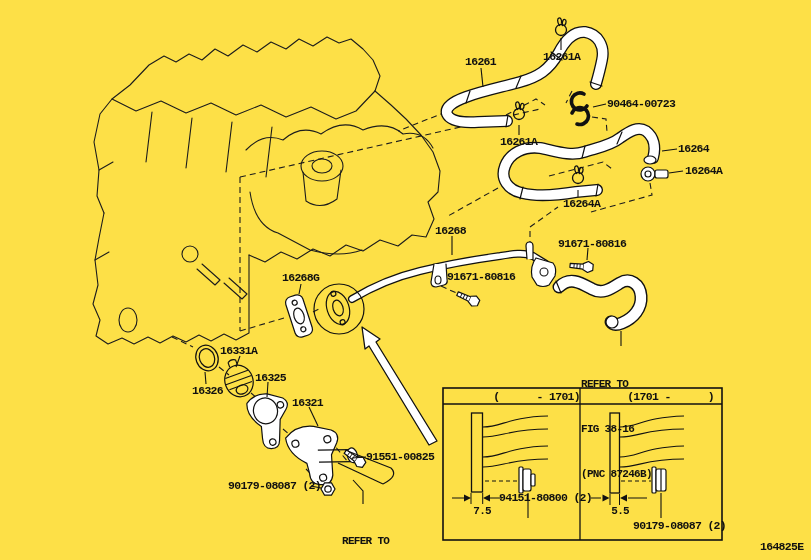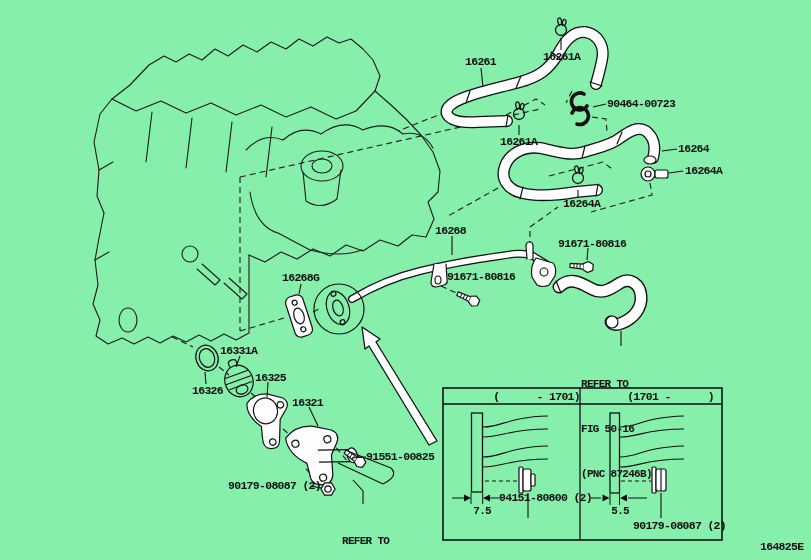"16261" #stage { background: #86efac -> #fde047 }
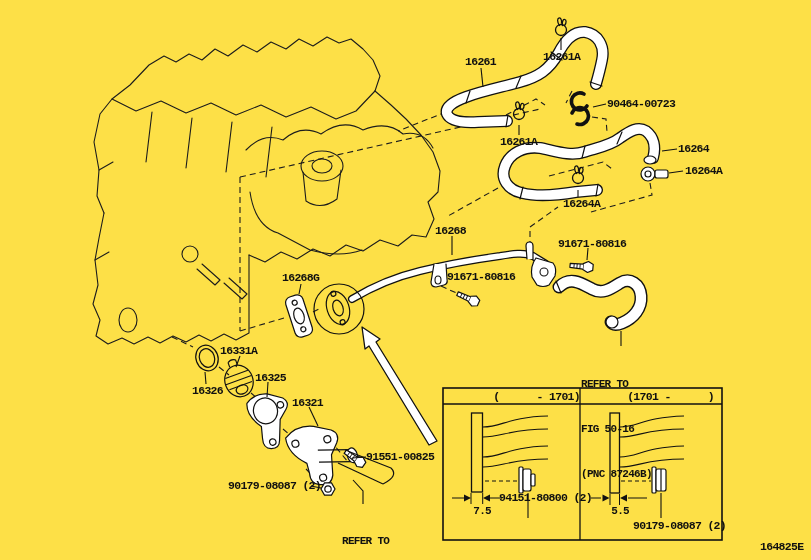"FIG 50-16" div { text: 50-16 -> 38-16 }
